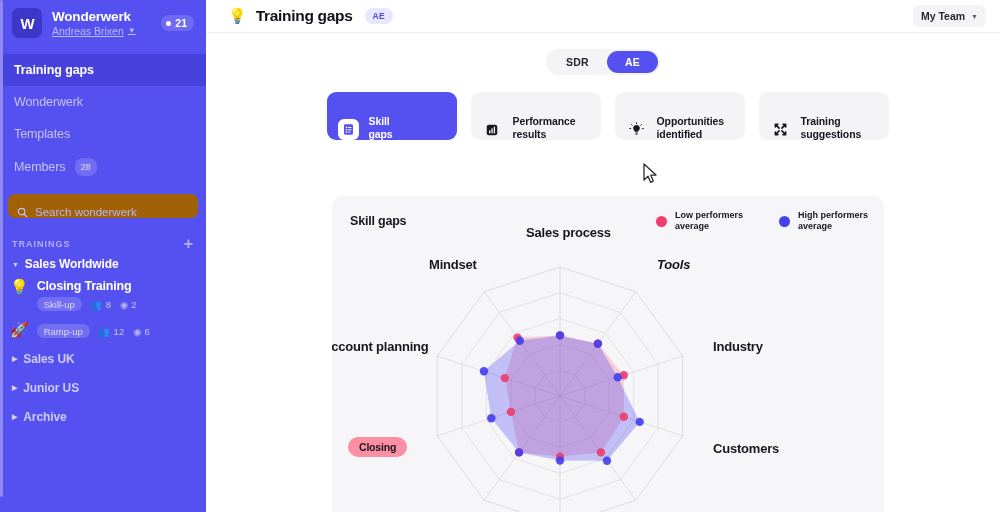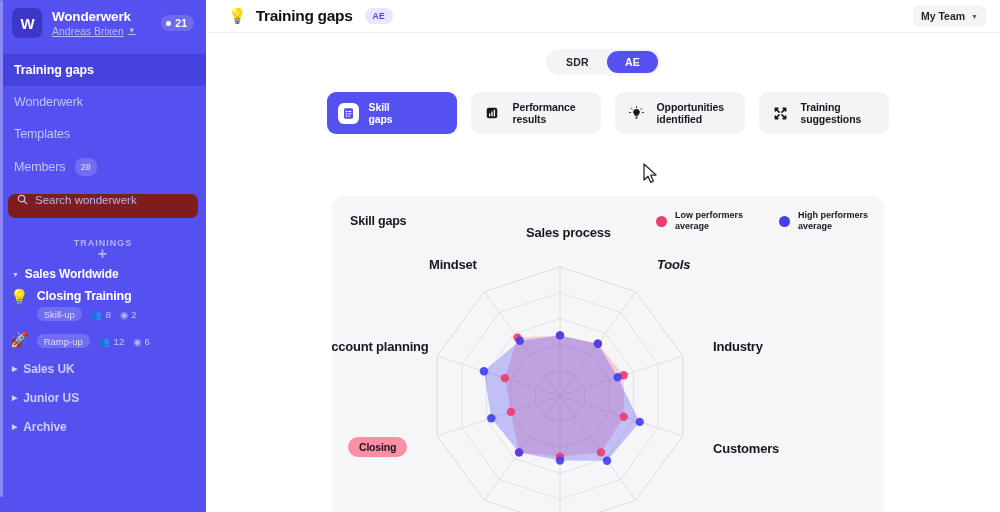"Skill" .card { align-items: center -> flex-end; height: 42px -> 48px }
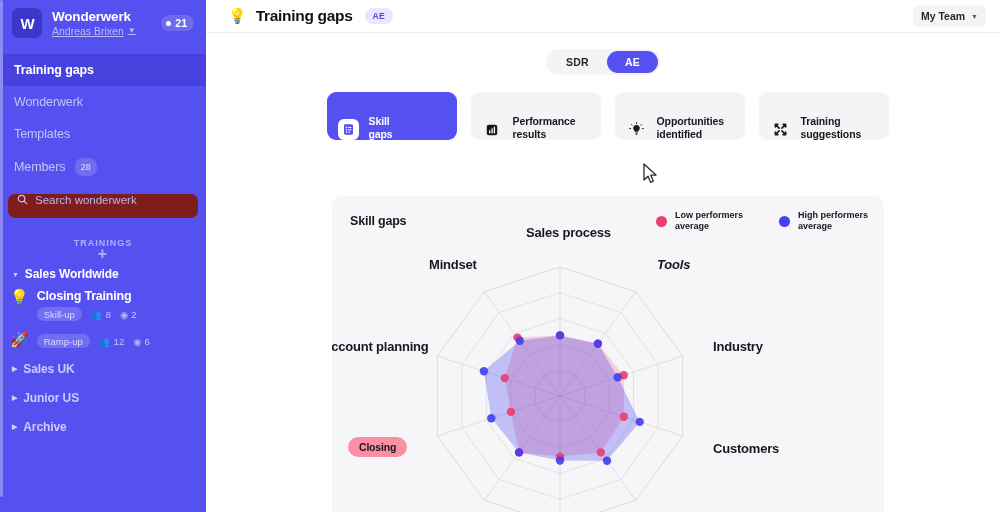"Search wonderwerk" .search { align-items: flex-start -> flex-end; background: #7f1d1d -> #a16207 }
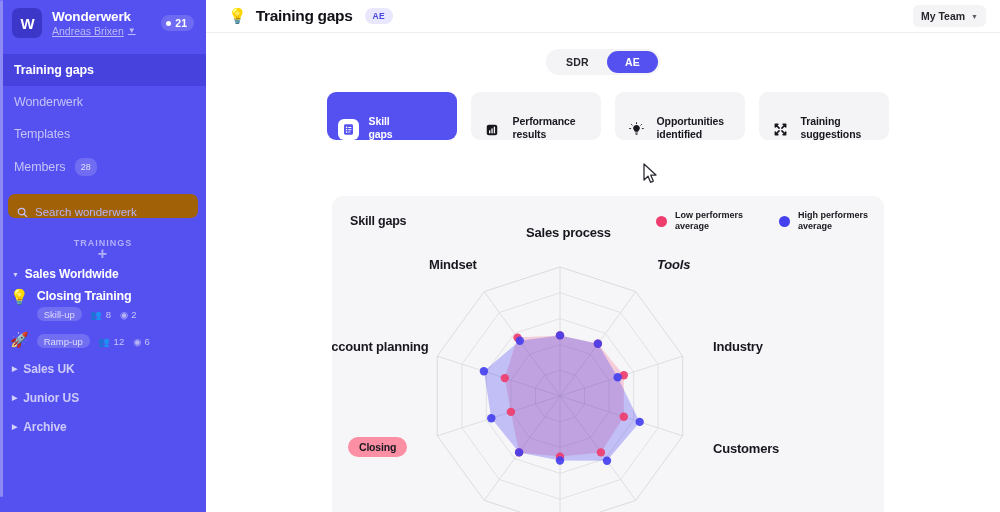"TRAININGS" .sec-head { flex-direction: column -> none }
